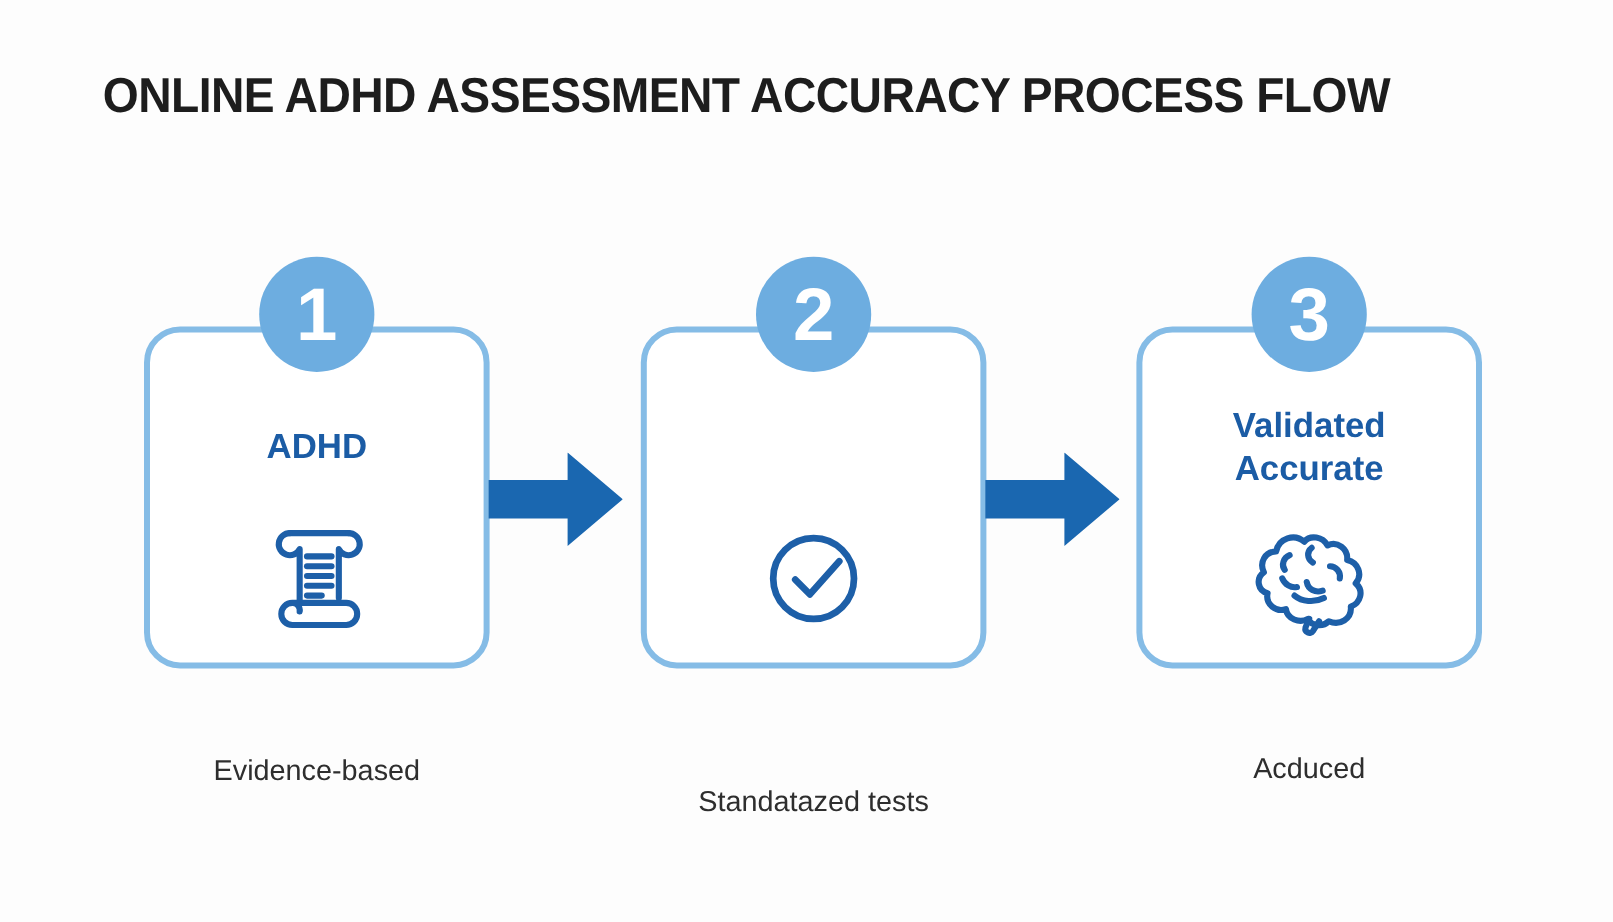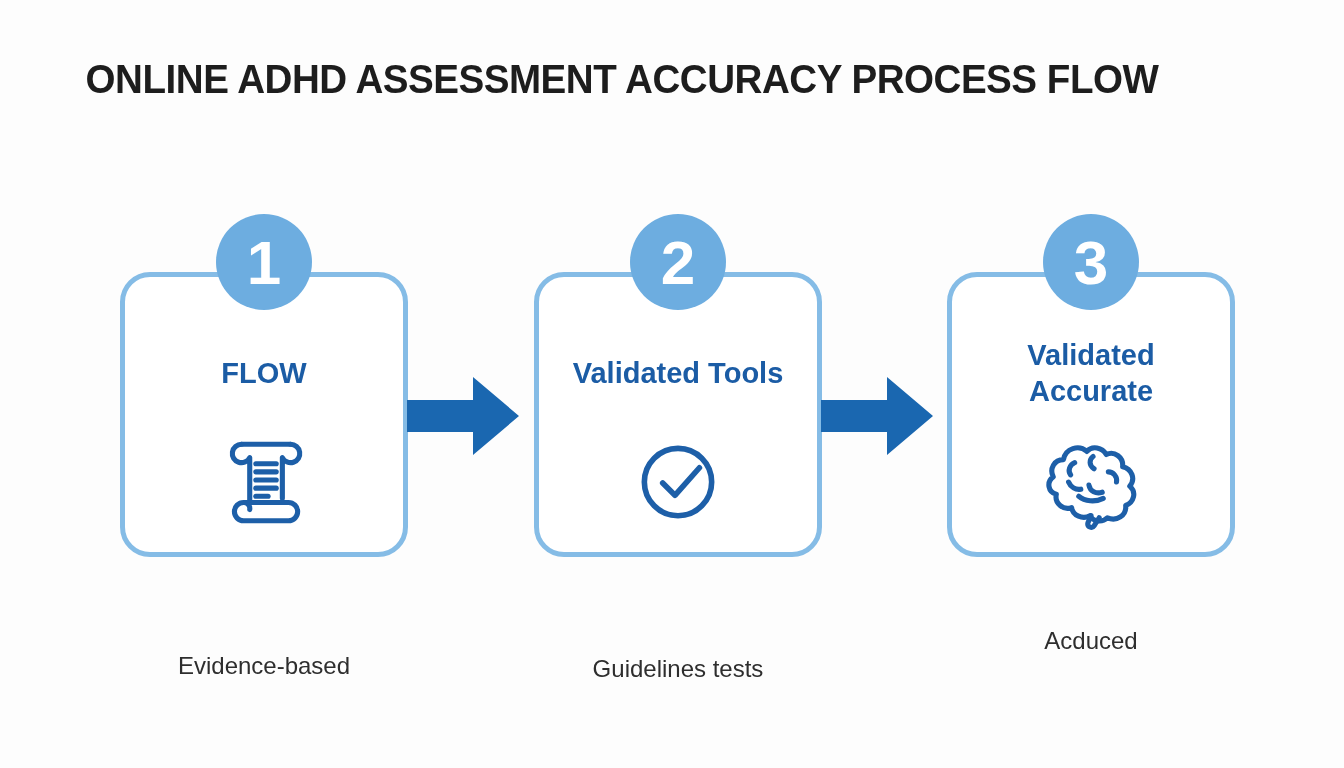"FLOW" span { text: FLOW -> ADHD }
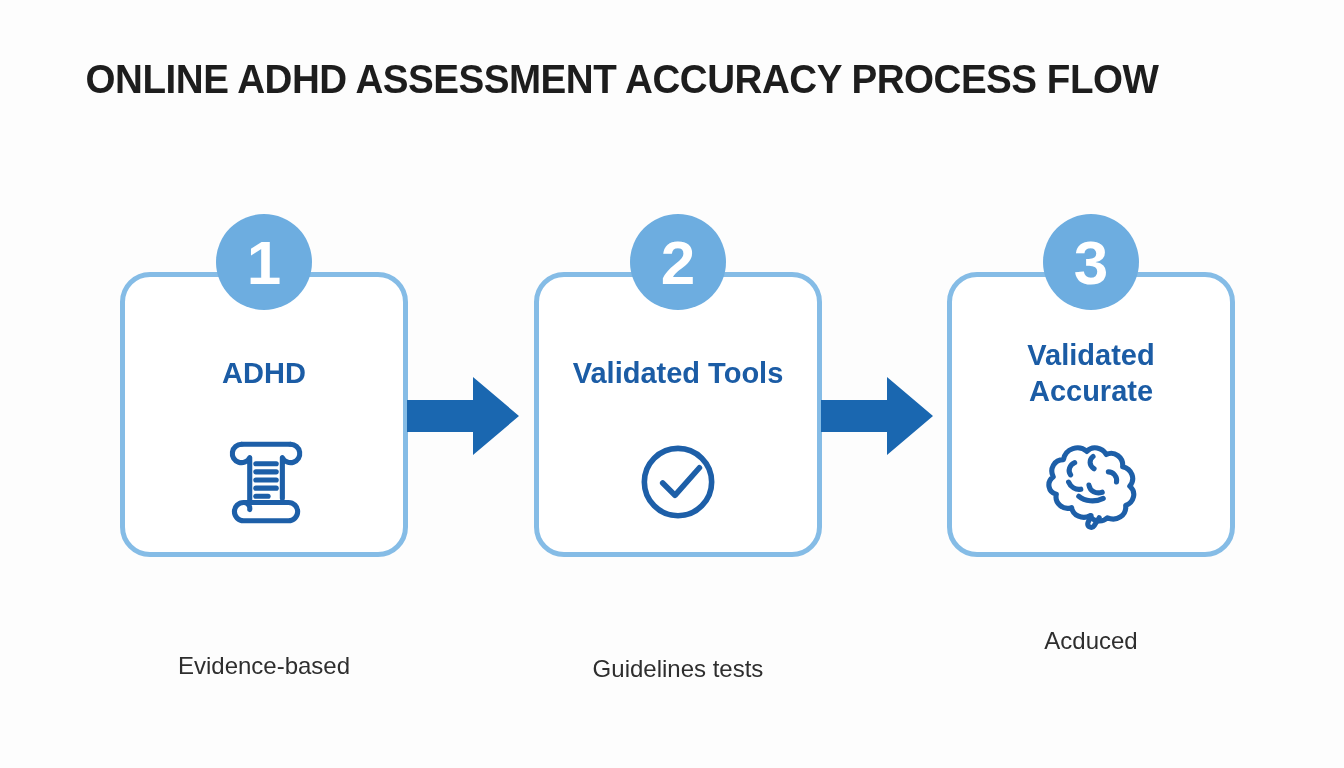"Validated Tools" div.label { html: <div> <span>Validated Tools</span> </div> -> none }
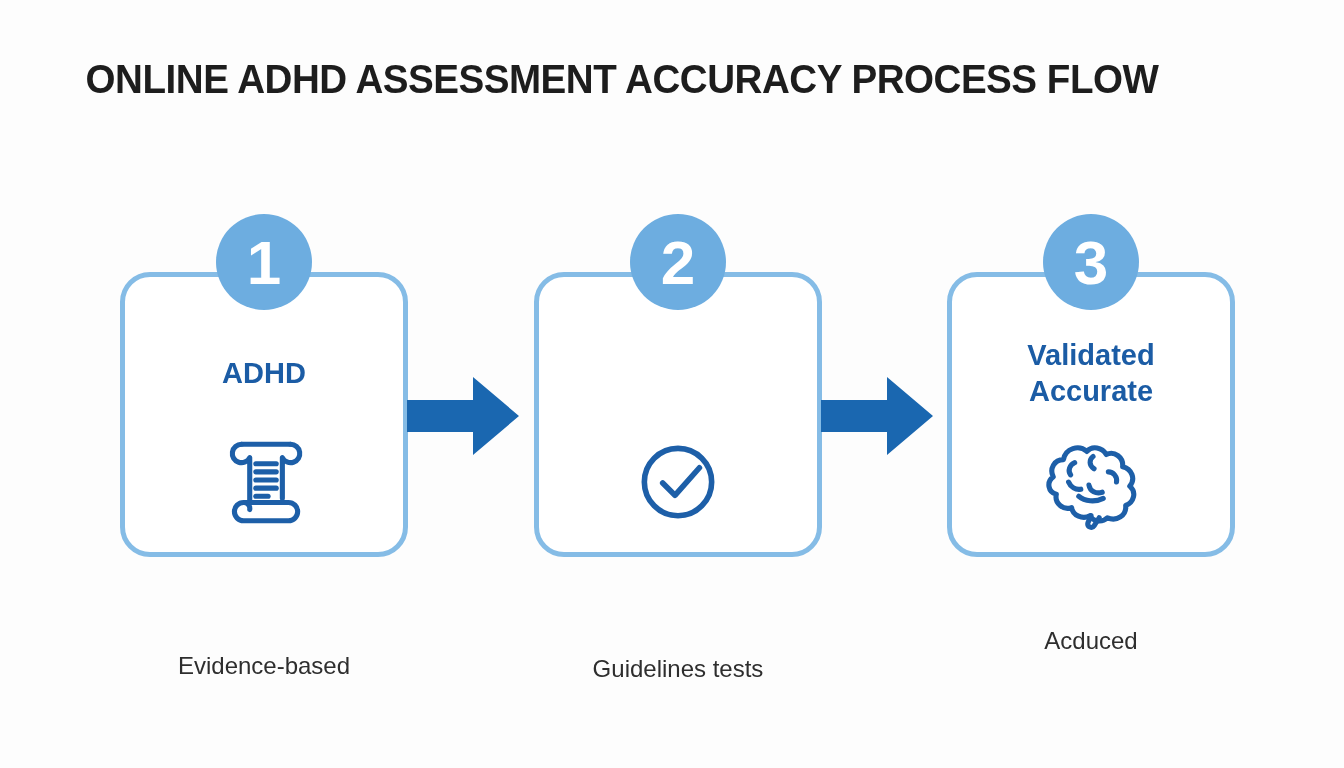"Evidence-based" .caption-1 { margin-top: 23px -> none }
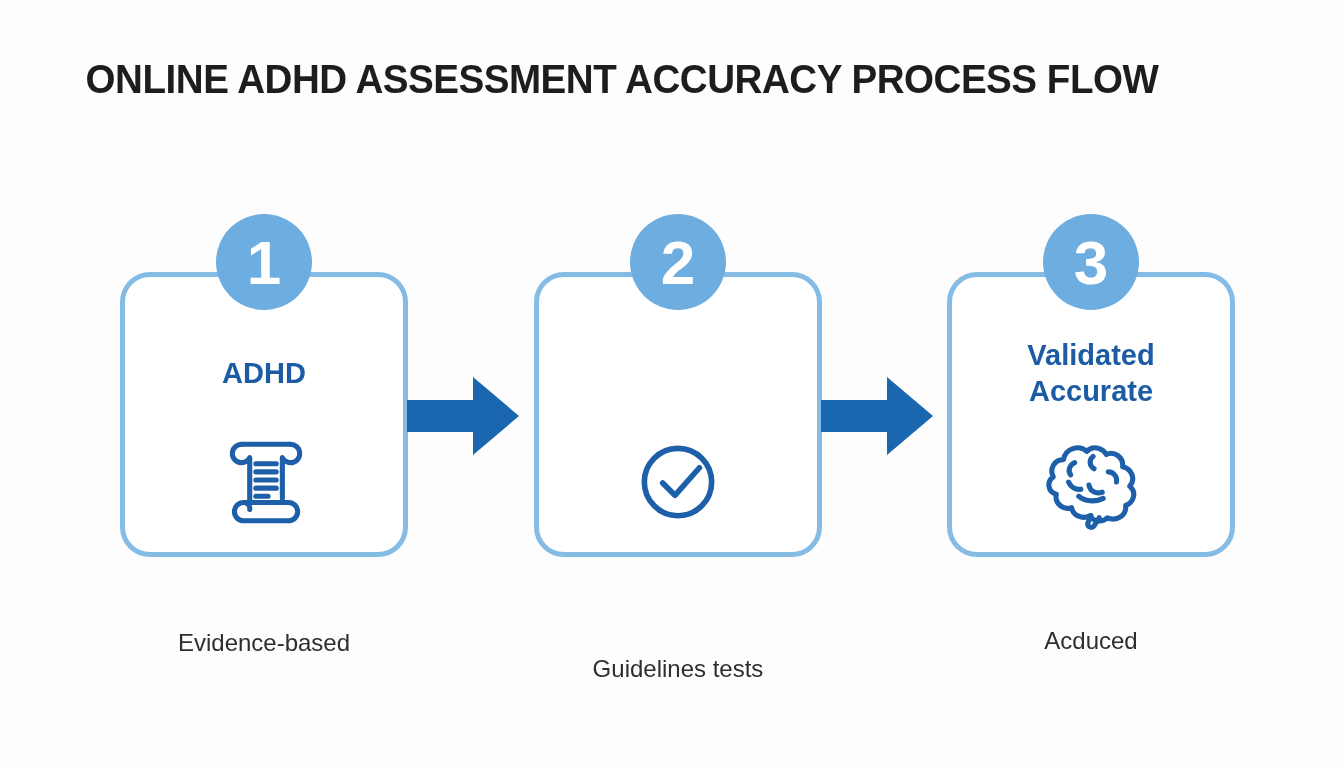"Guidelines tests" div { text: Guidelines -> Standatazed }
